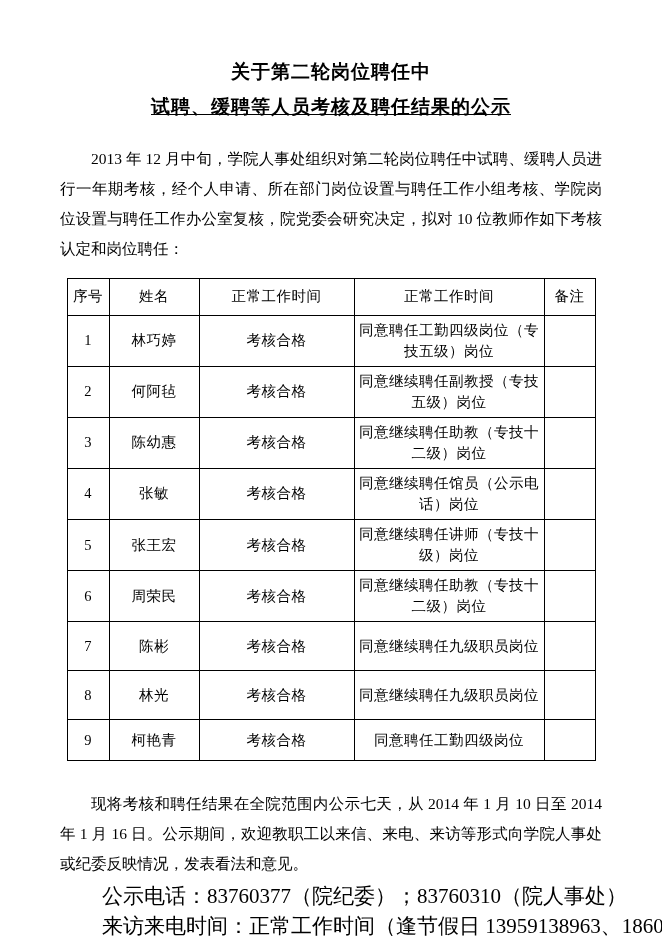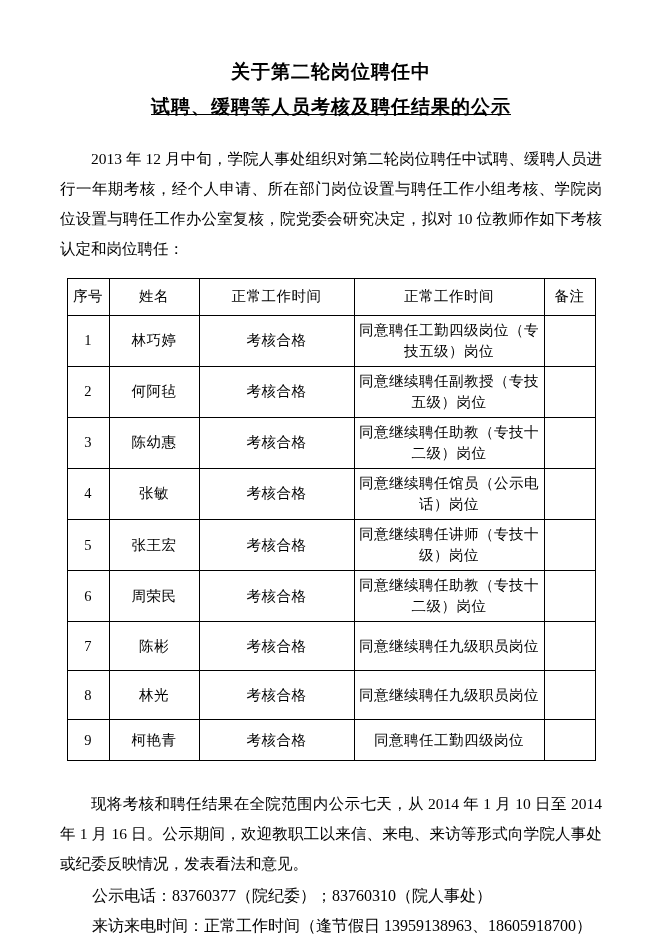"公示电话：83760377（院纪委）；83760310（院人事处）" .contact-line { font-size: 16px -> 21px }
